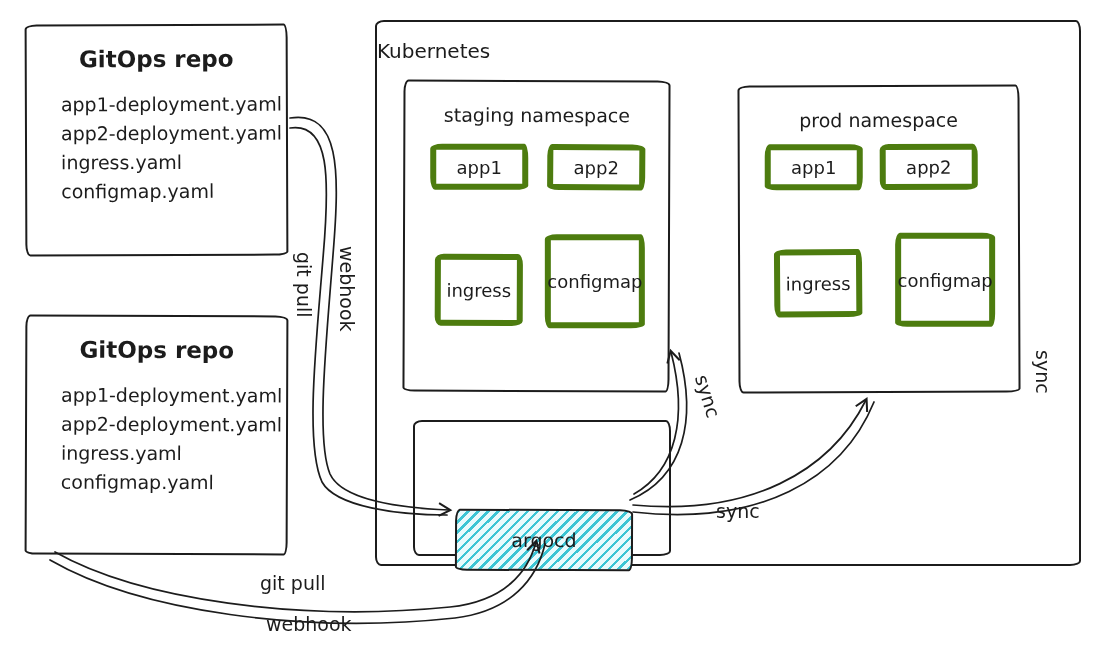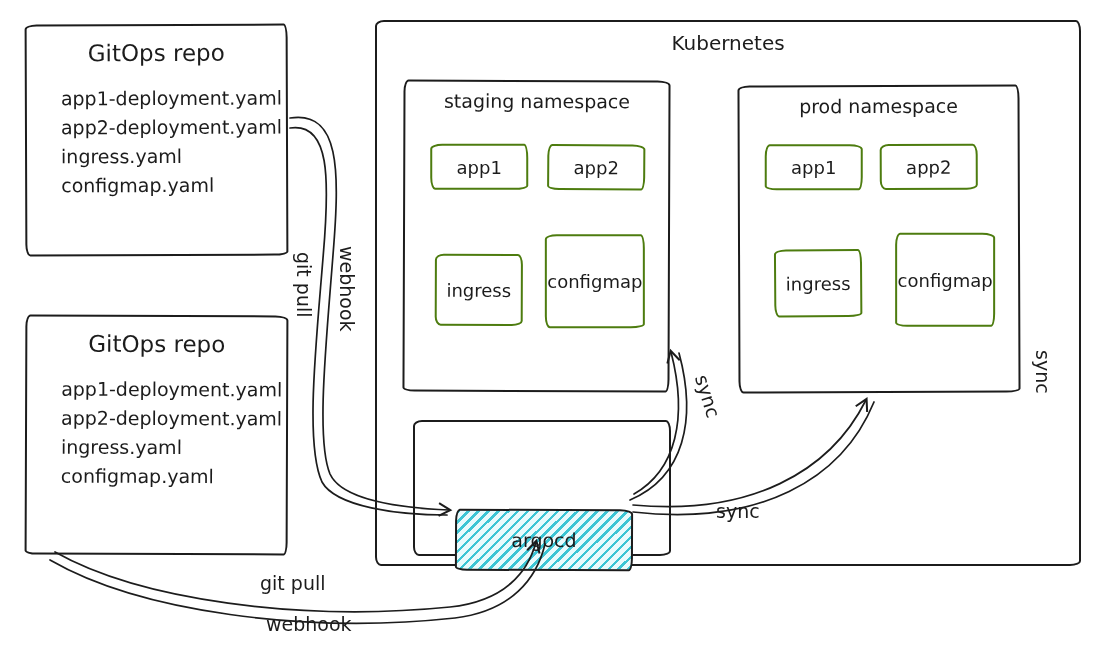"GitOps repo" .box-title { font-weight: 400 -> 700; padding-top: 12px -> 18px }
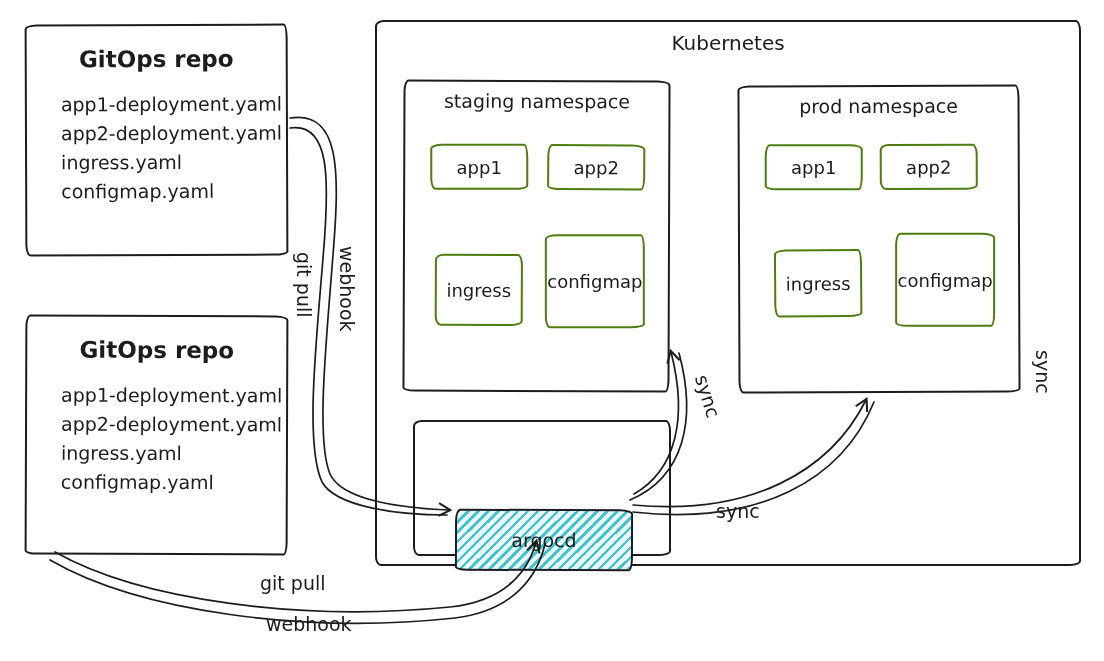"Kubernetes" .k8s-title { padding-top: 8px -> 16px; text-align: center -> left }
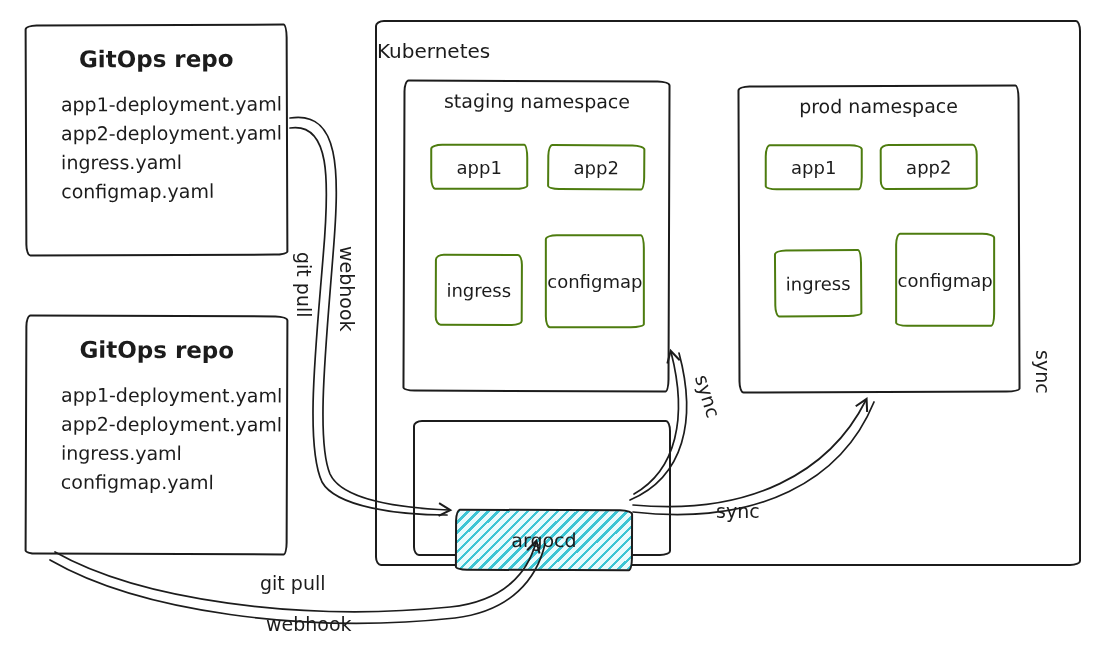"staging namespace" .ns-title { padding-top: 7px -> 21px }
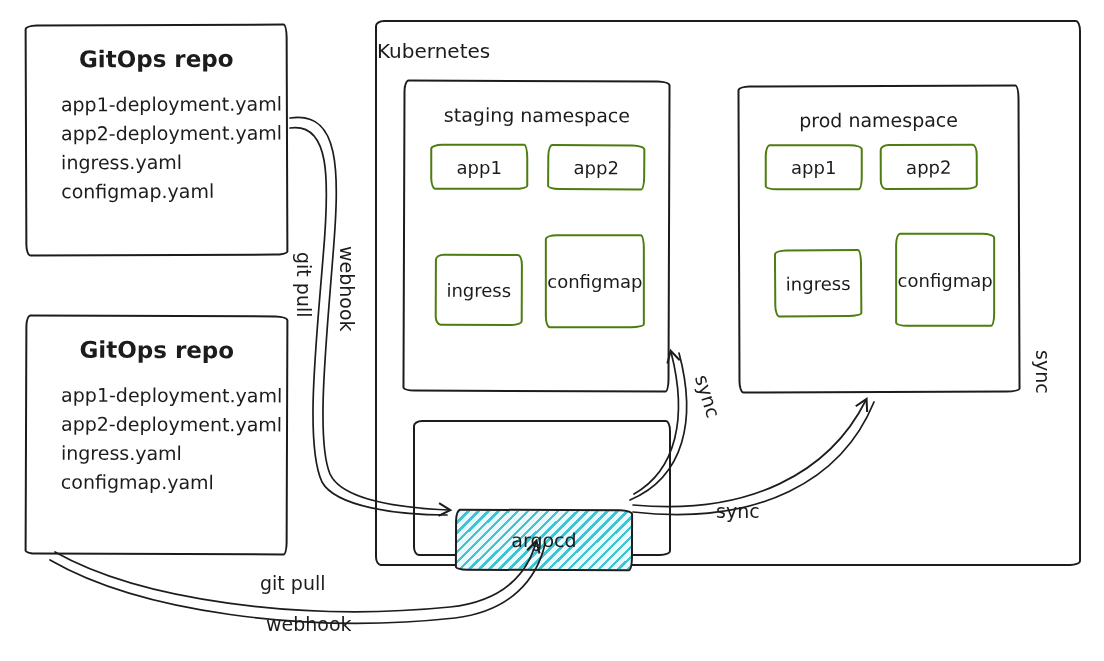"app1" .node { border: 2px solid #4d7c0f -> 6px solid #4d7c0f }
